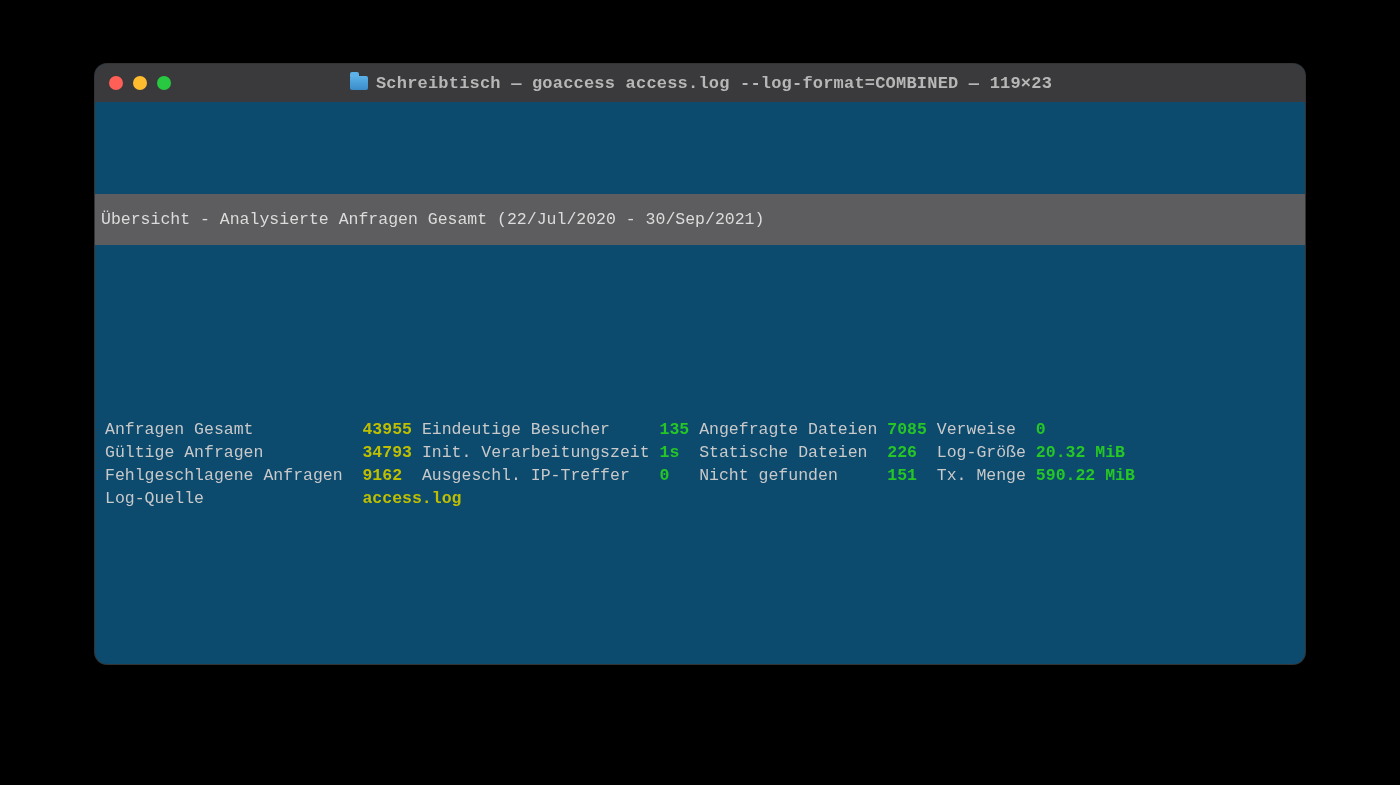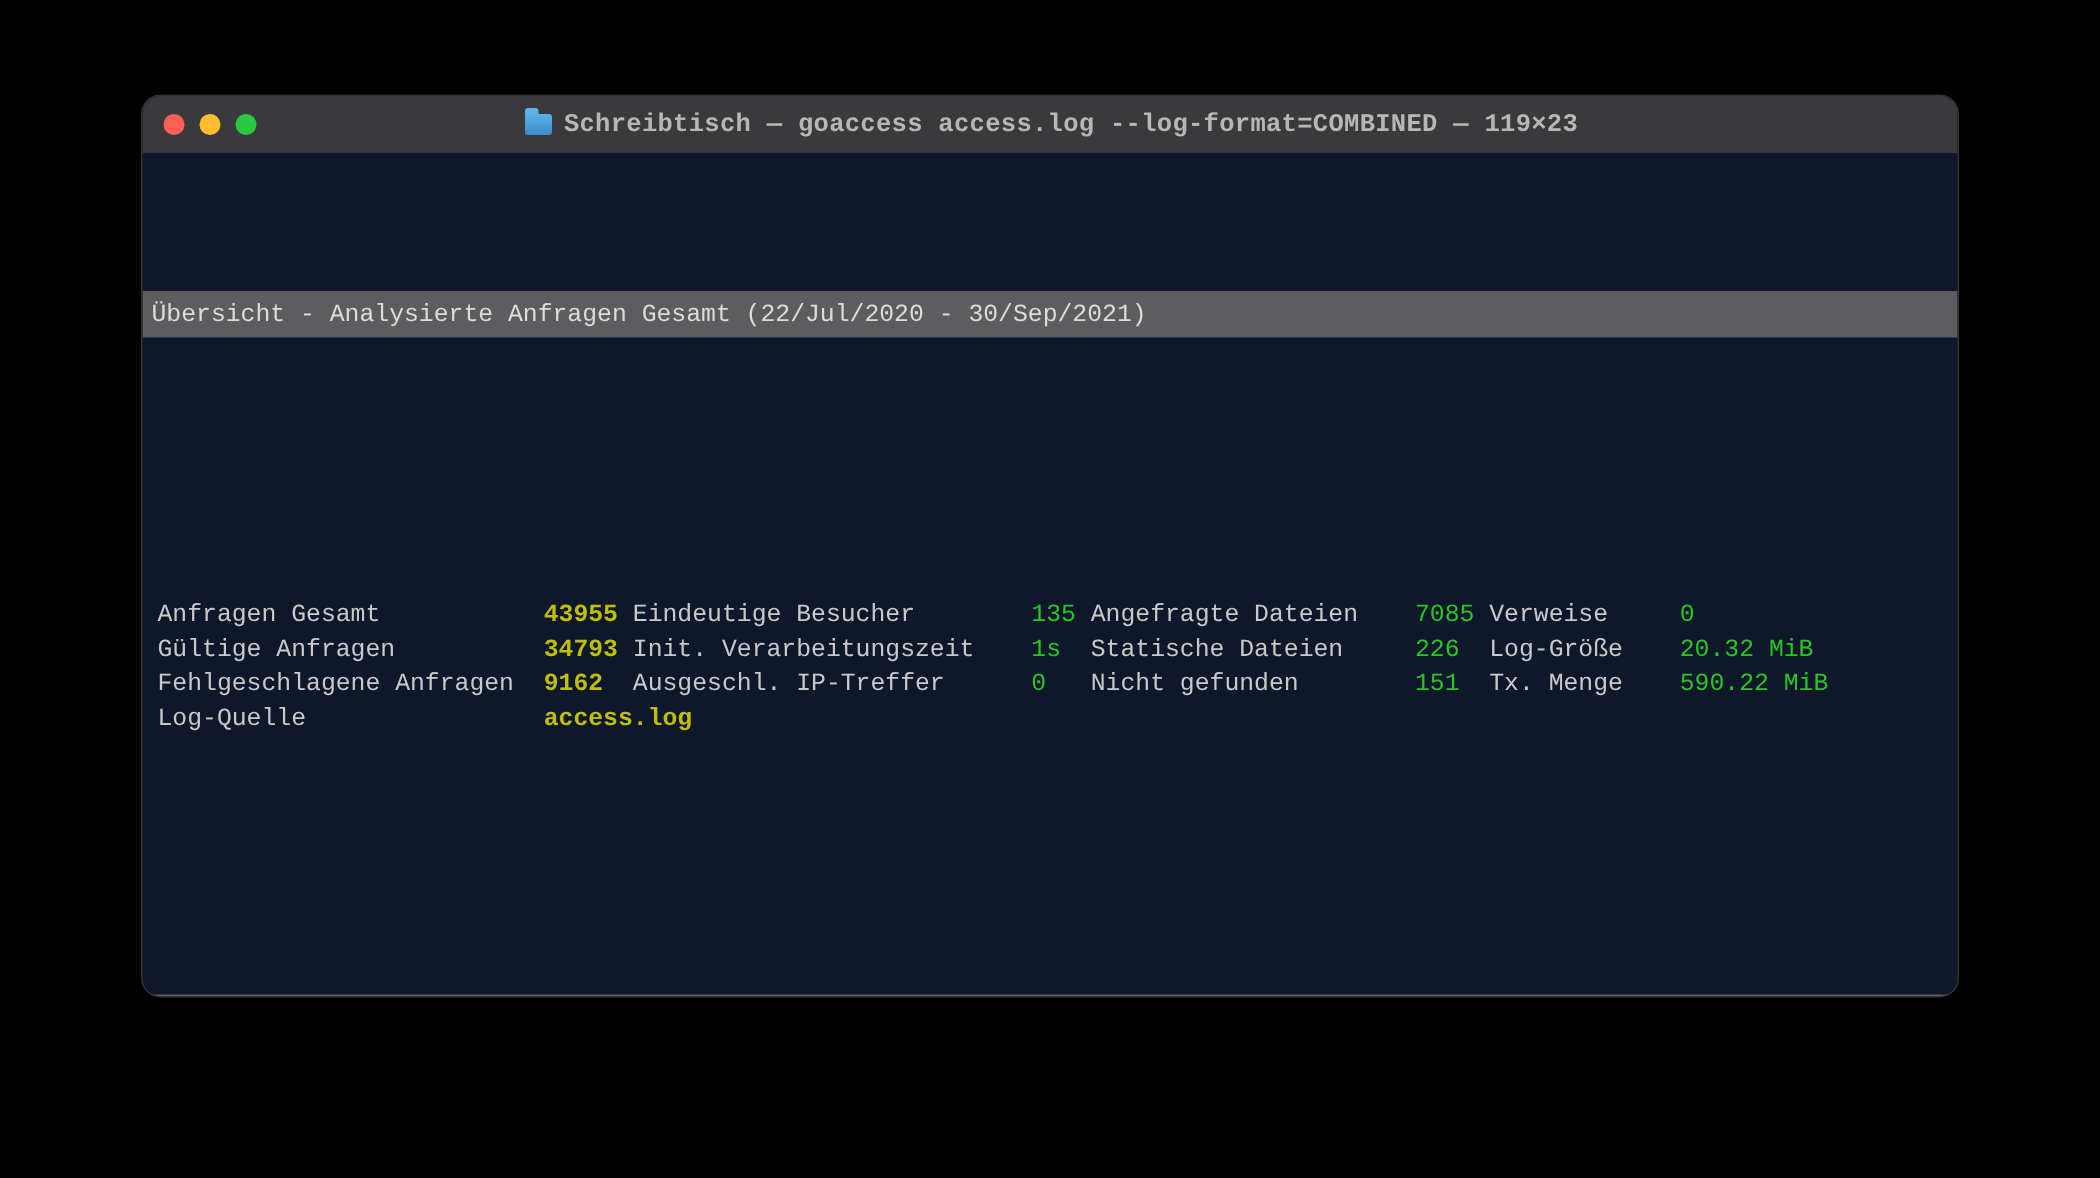"Schreibtisch — goaccess access.log" .window { background: #0f172a -> #0c4a6e }
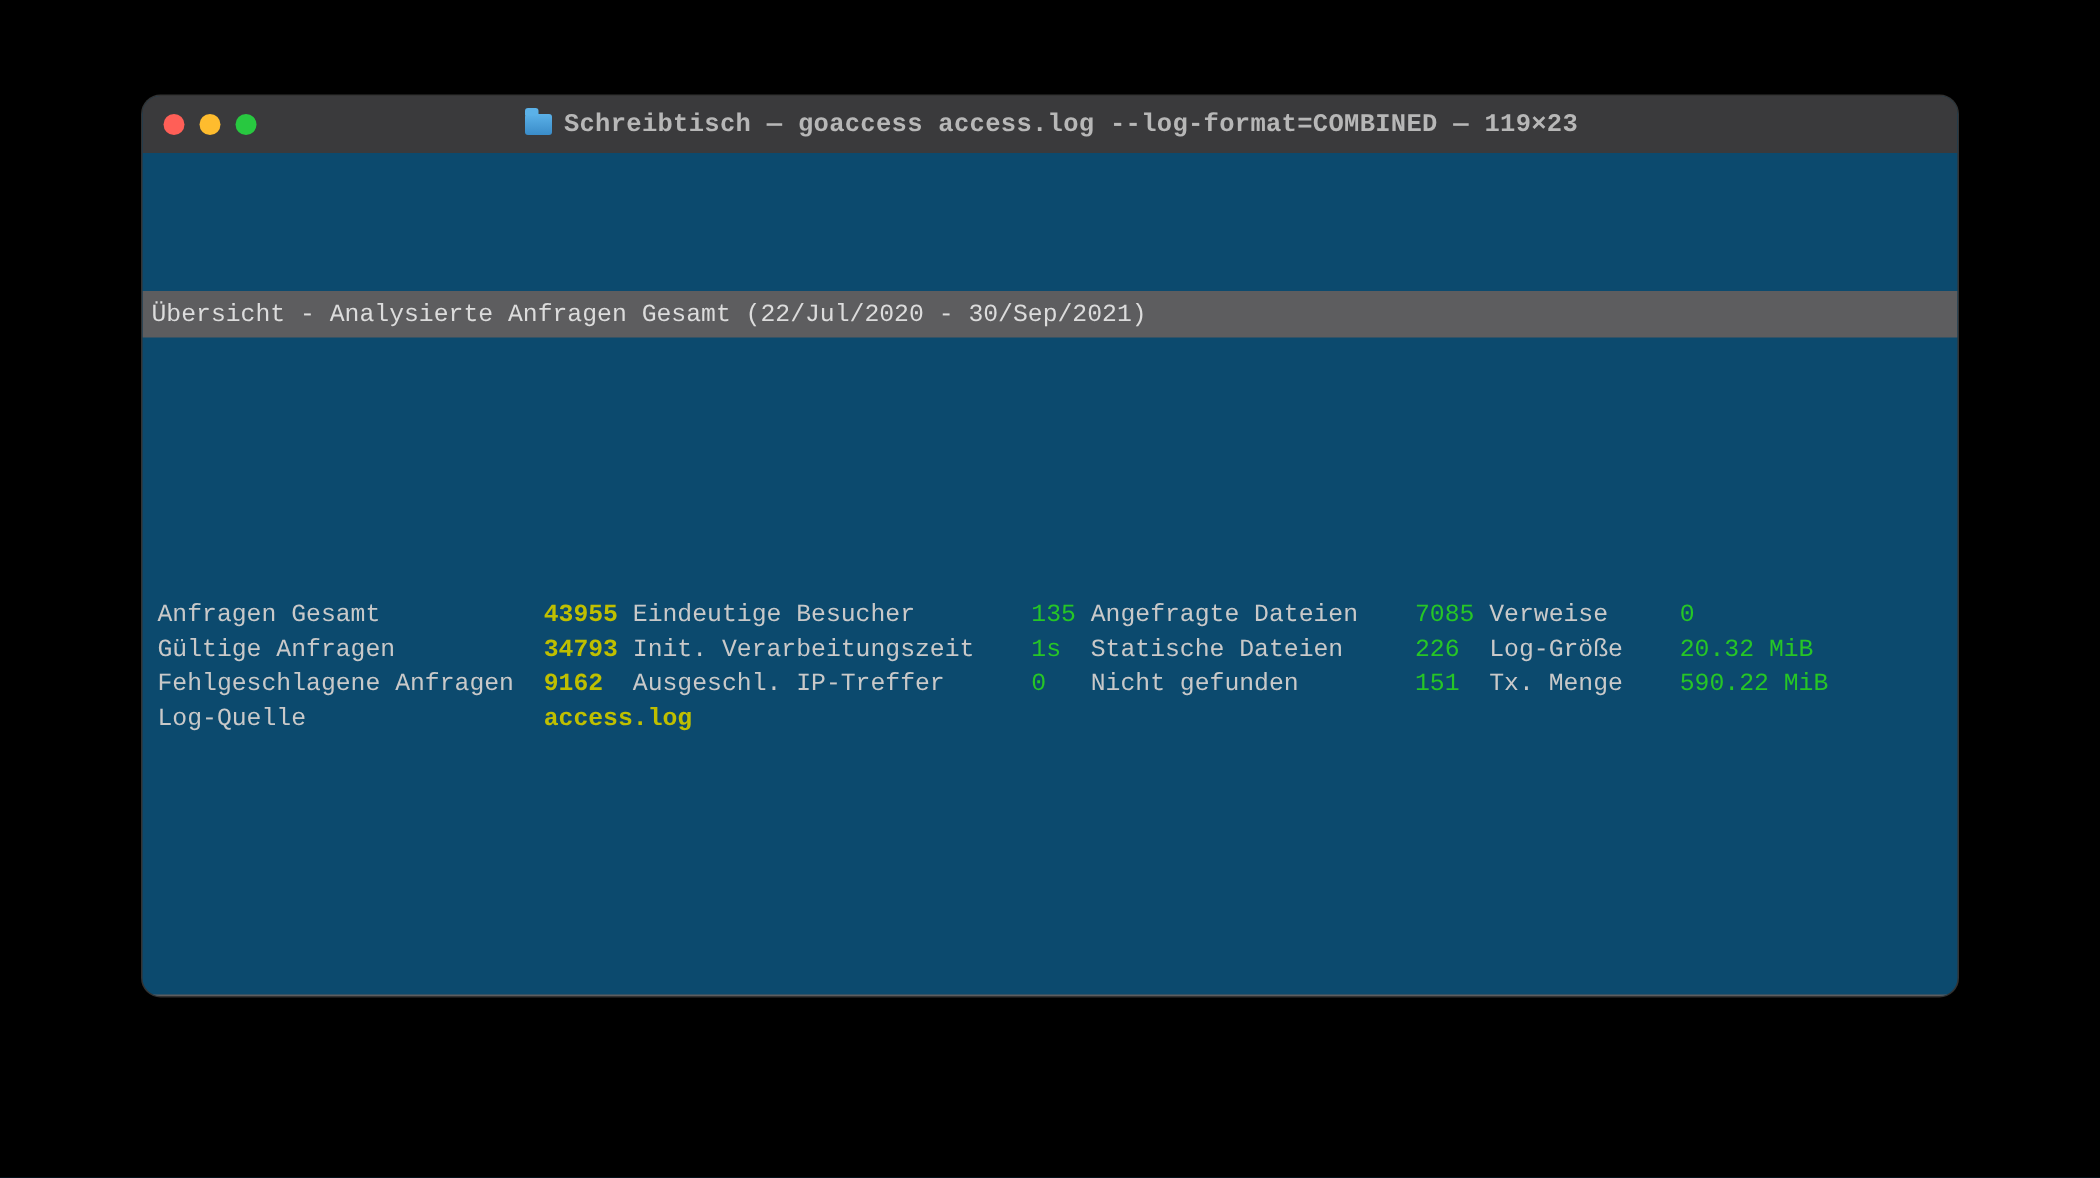"Übersicht - Analysierte Anfragen Gesamt" .bar { padding: 4px 6px -> 14px 6px }
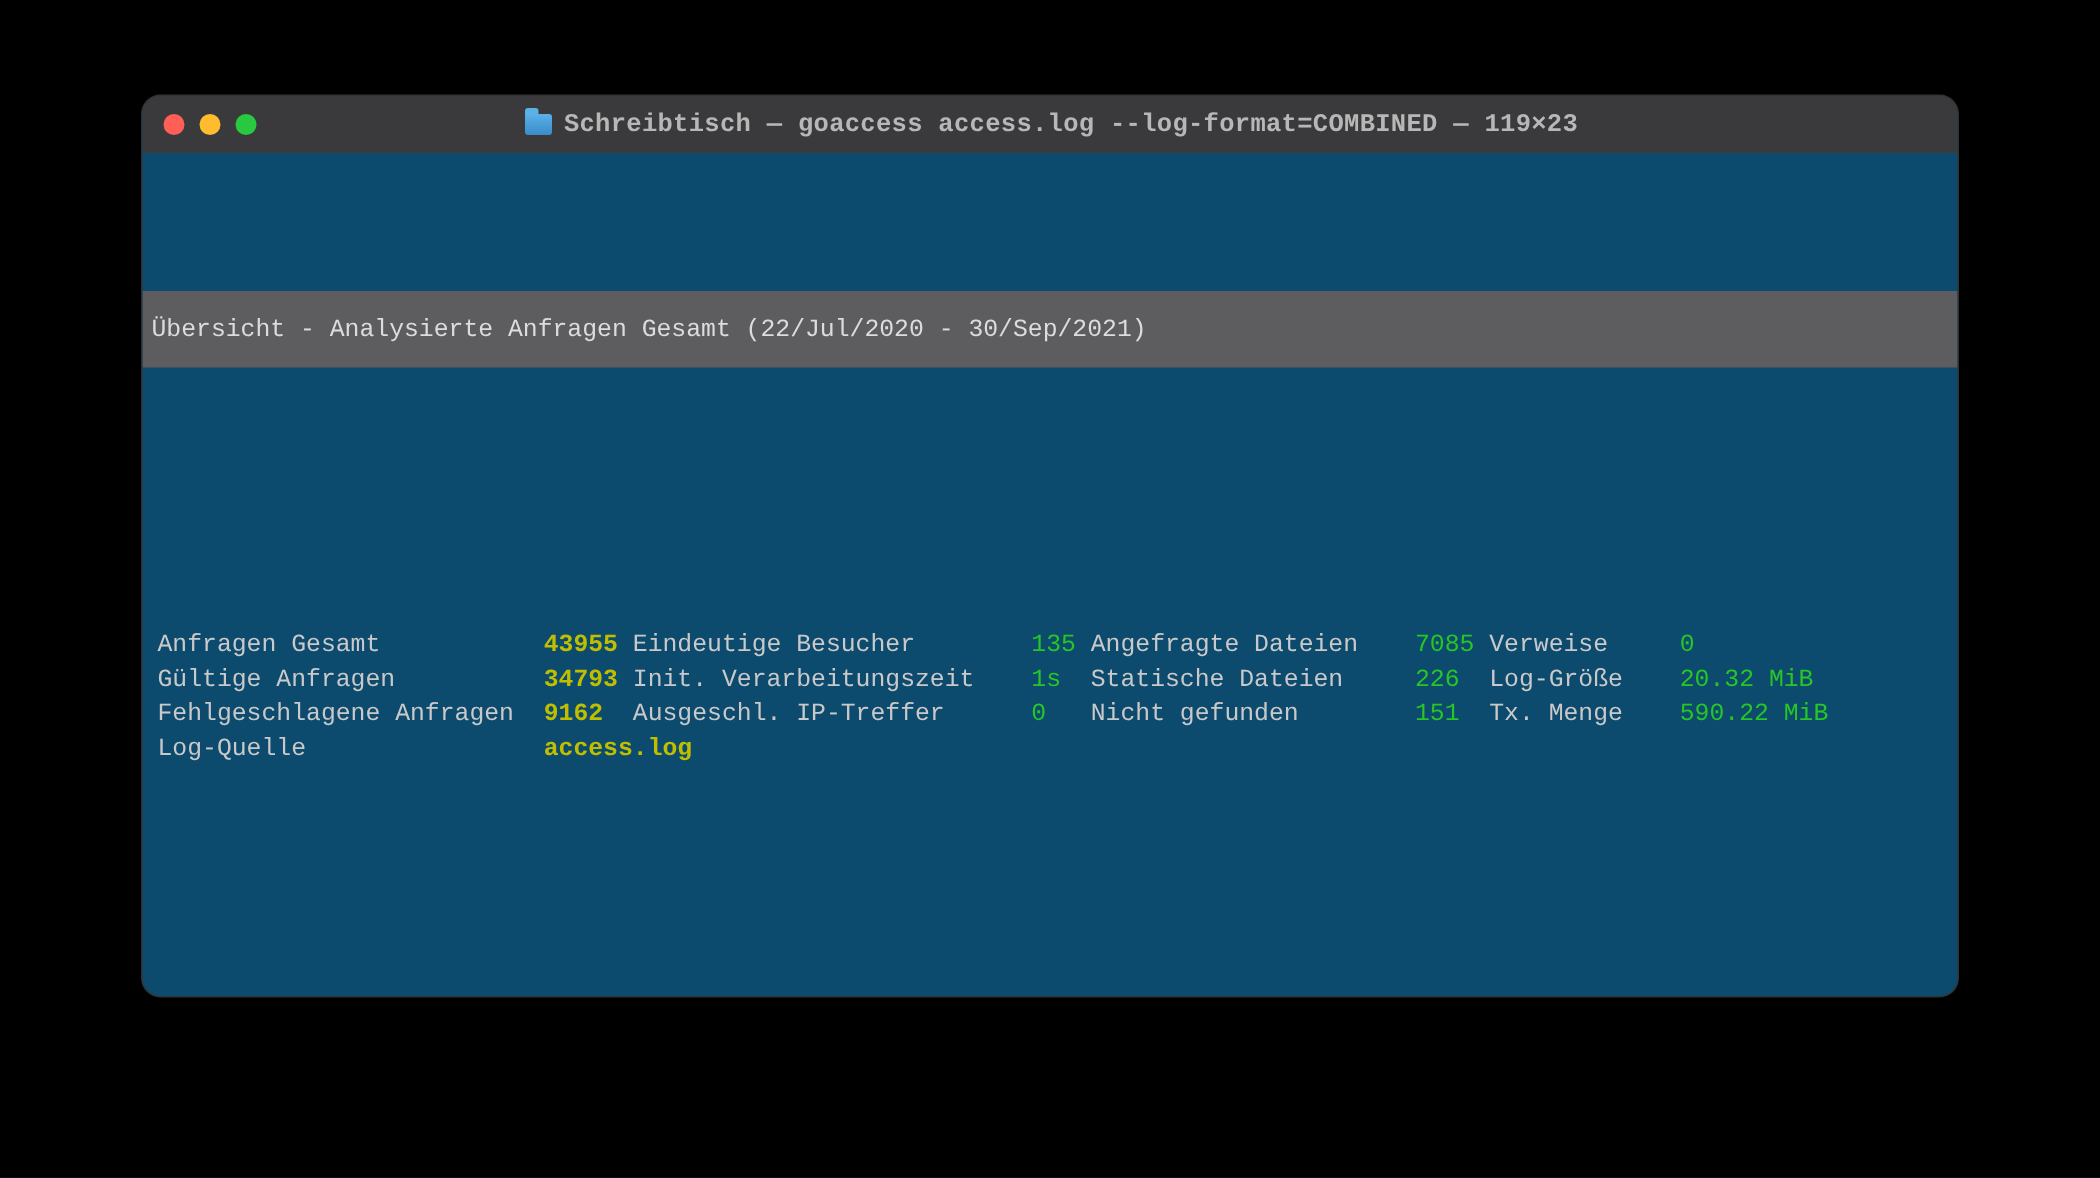"135" .vgrn { font-weight: 400 -> 700; margin-left: 28px -> none }
